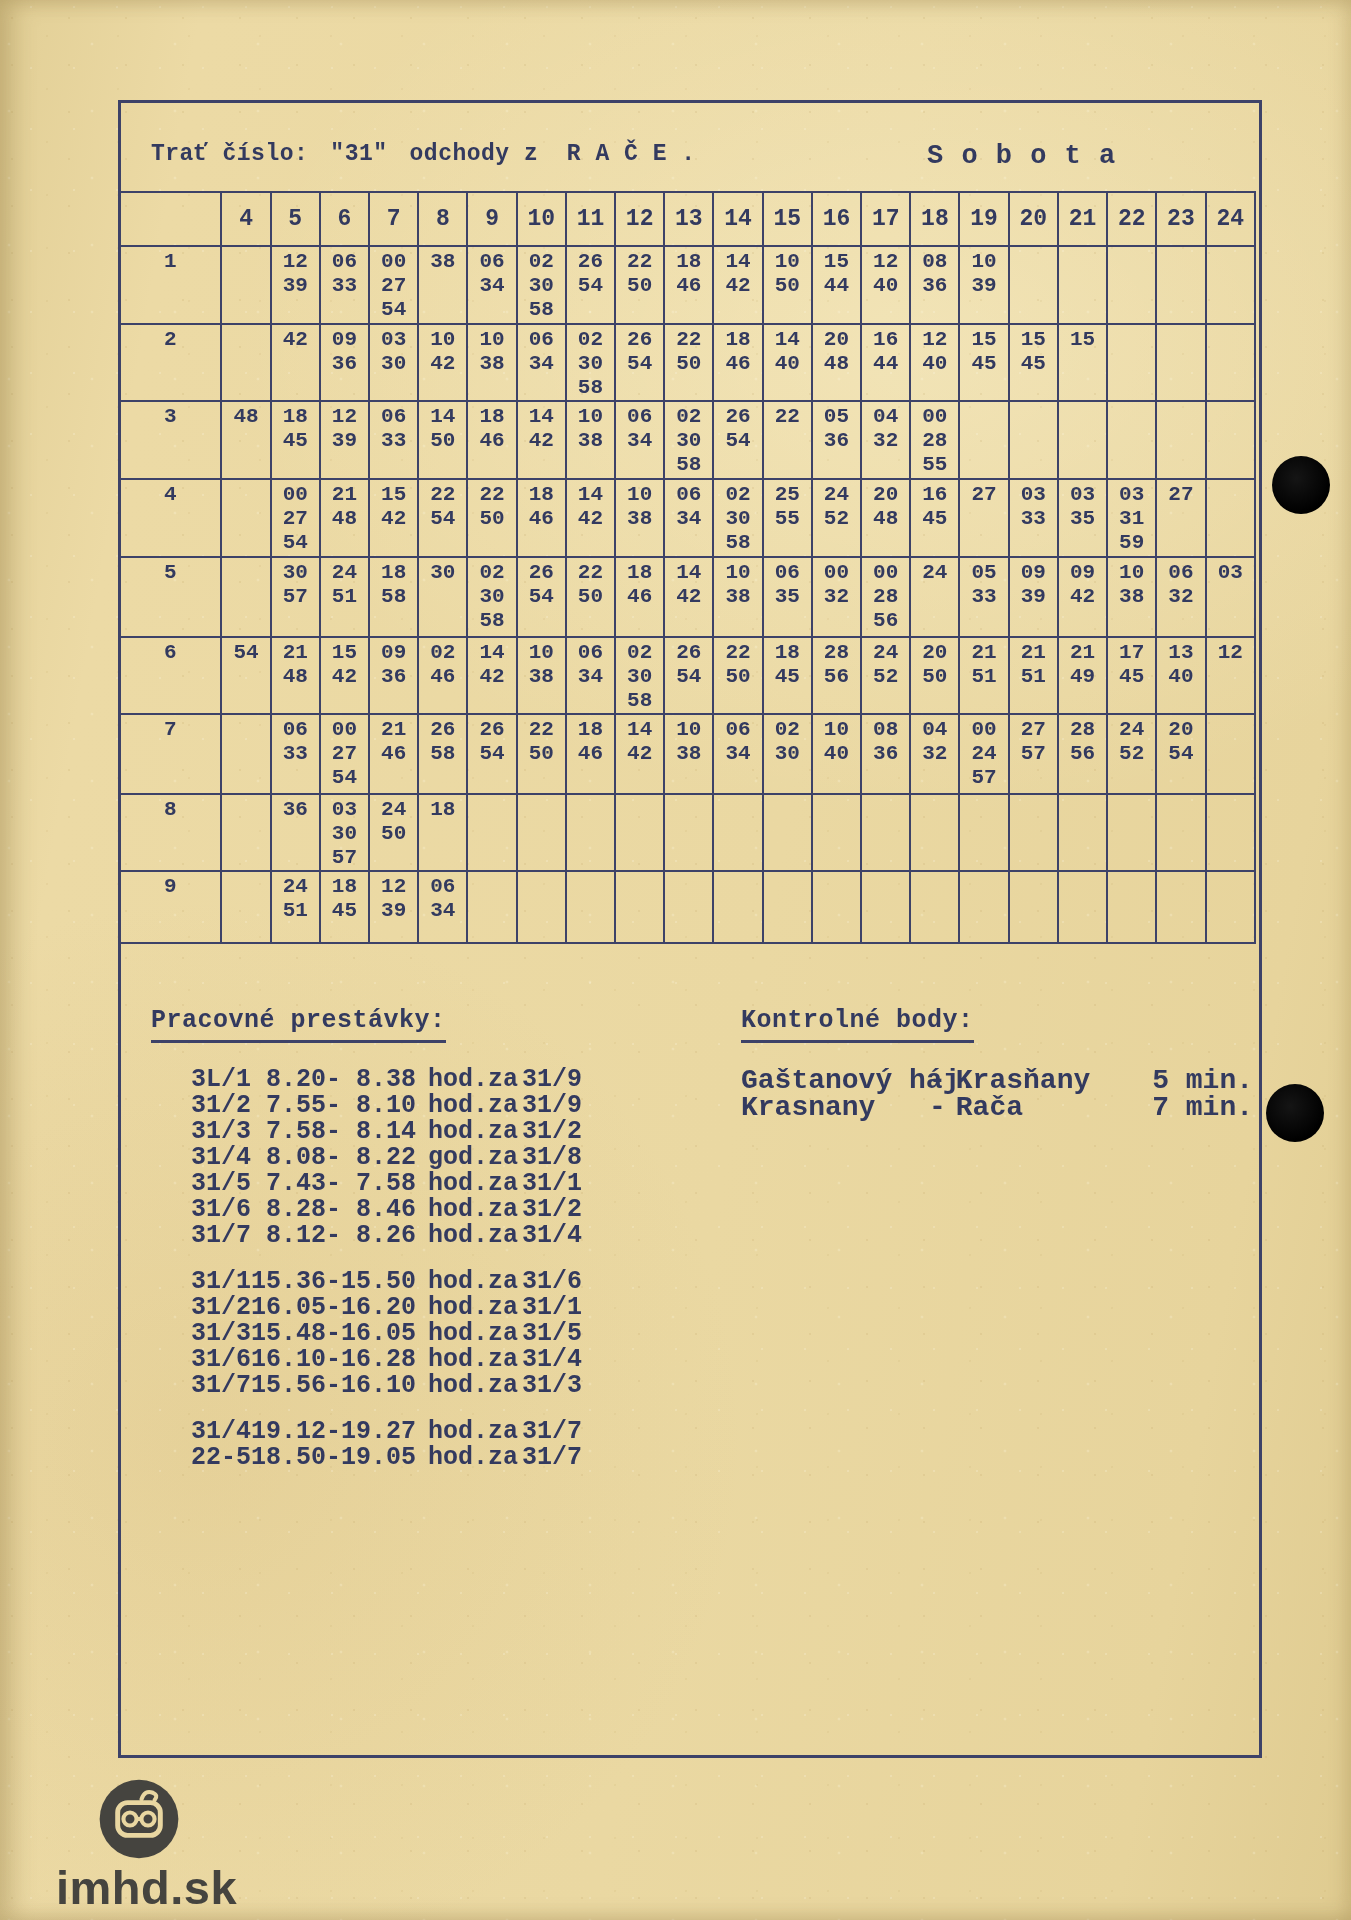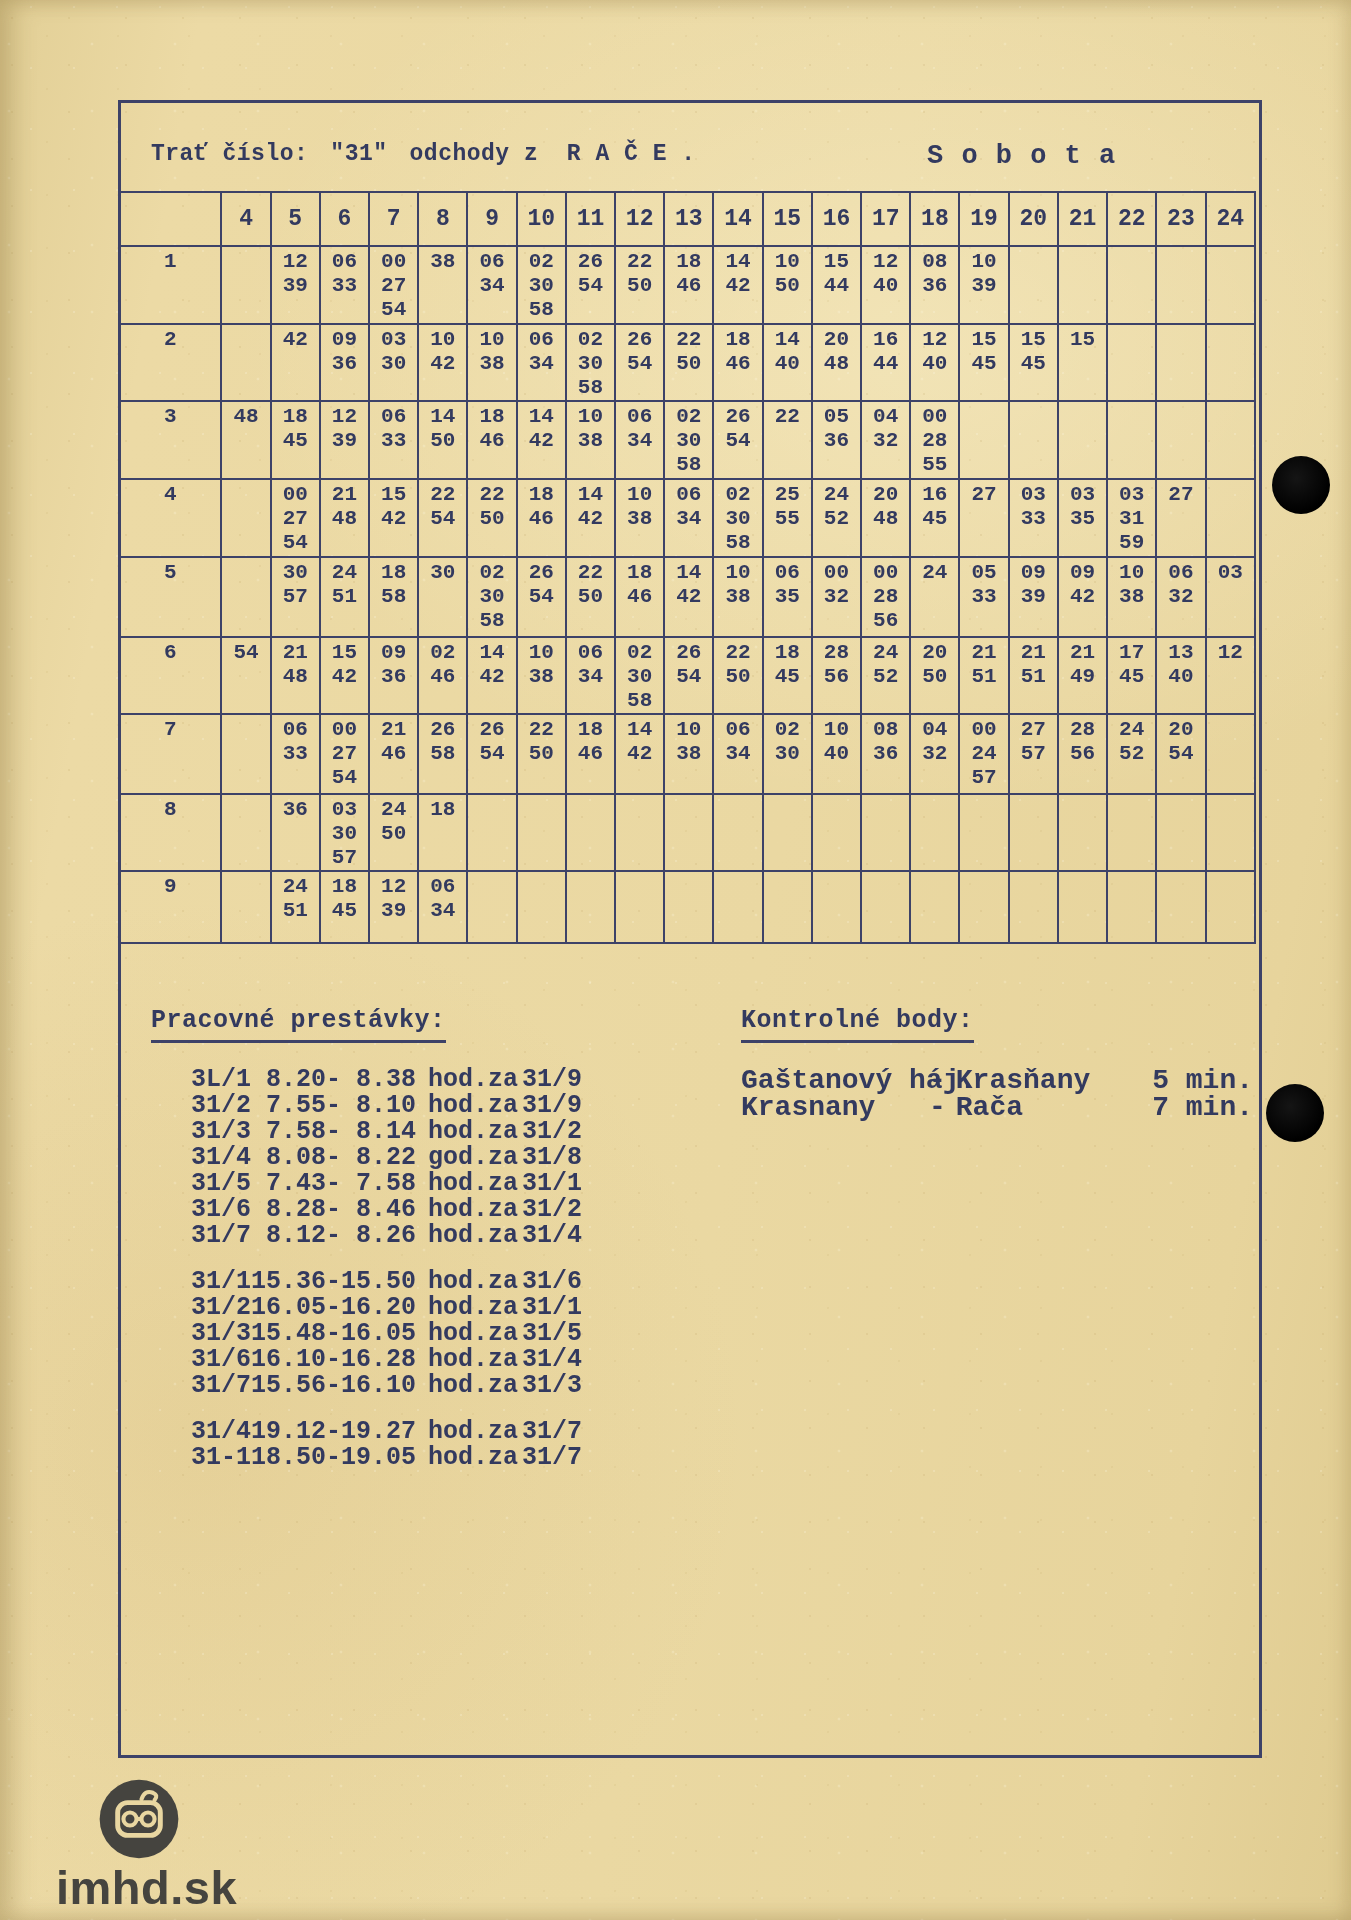"31-1" span.run { text: 31-1 -> 22-5 }
